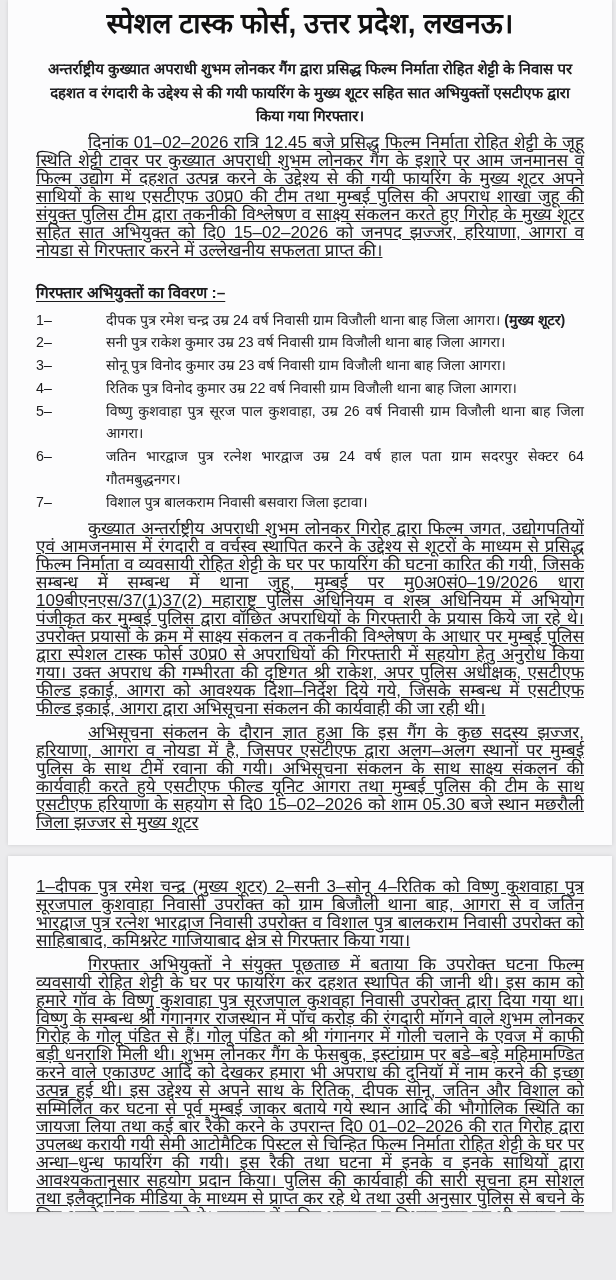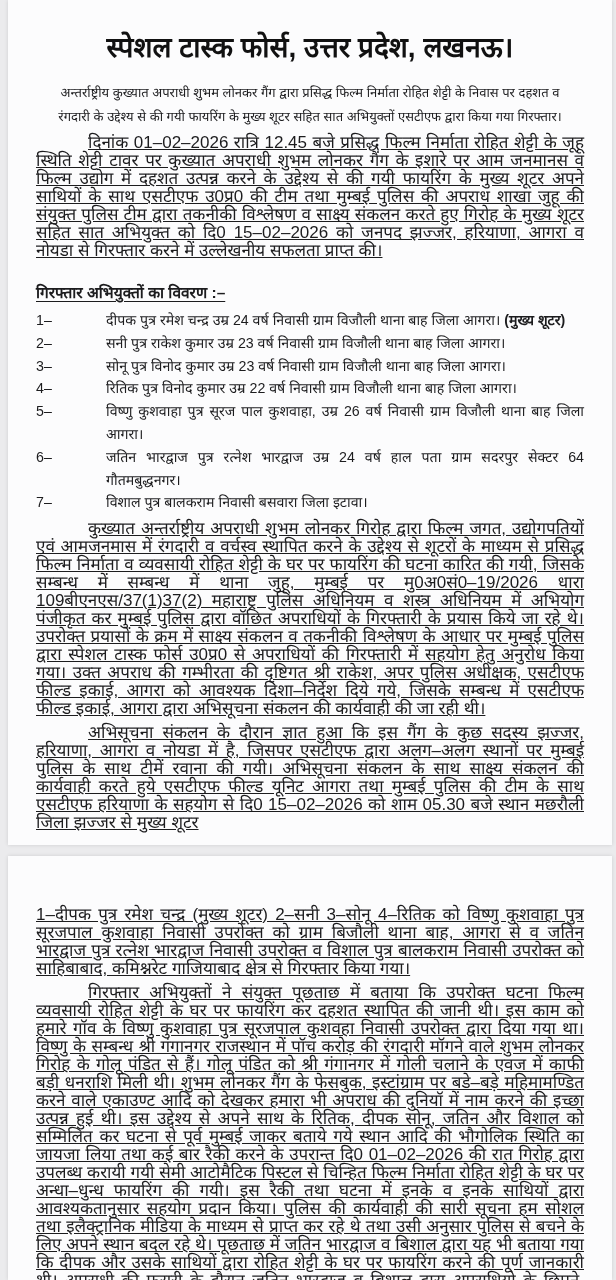"स्पेशल टास्क फोर्स, उत्तर प्रदेश," .title { padding-top: 28px -> 4px }
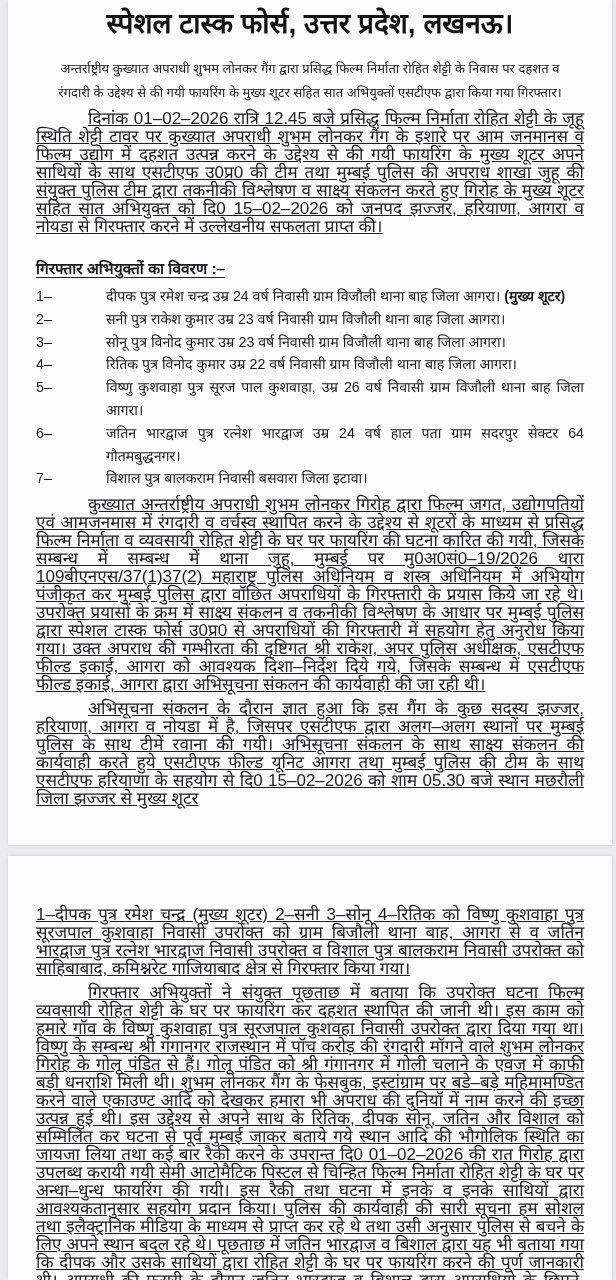"अन्तर्राष्ट्रीय कुख्यात अपराधी शुभम" .headline { font-size: 13px -> 15px; font-weight: 400 -> 700 }
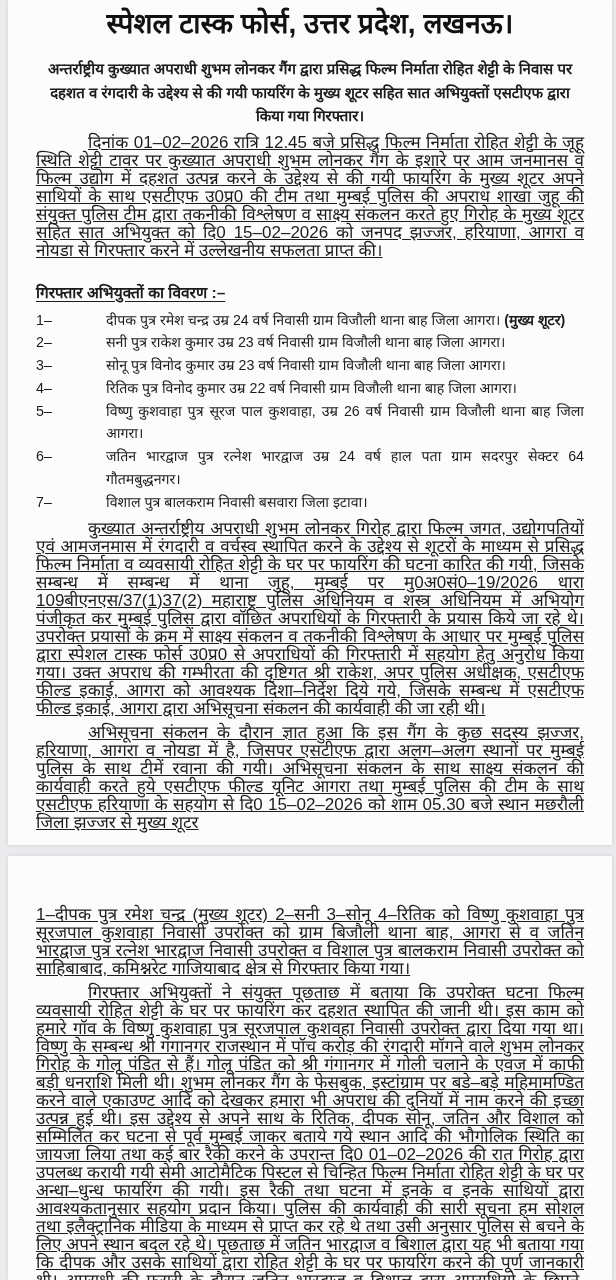"1–दीपक पुत्र रमेश चन्द्र (मुख्य" .page-2 { height: 424px -> 356px; padding-top: 44px -> 16px }
